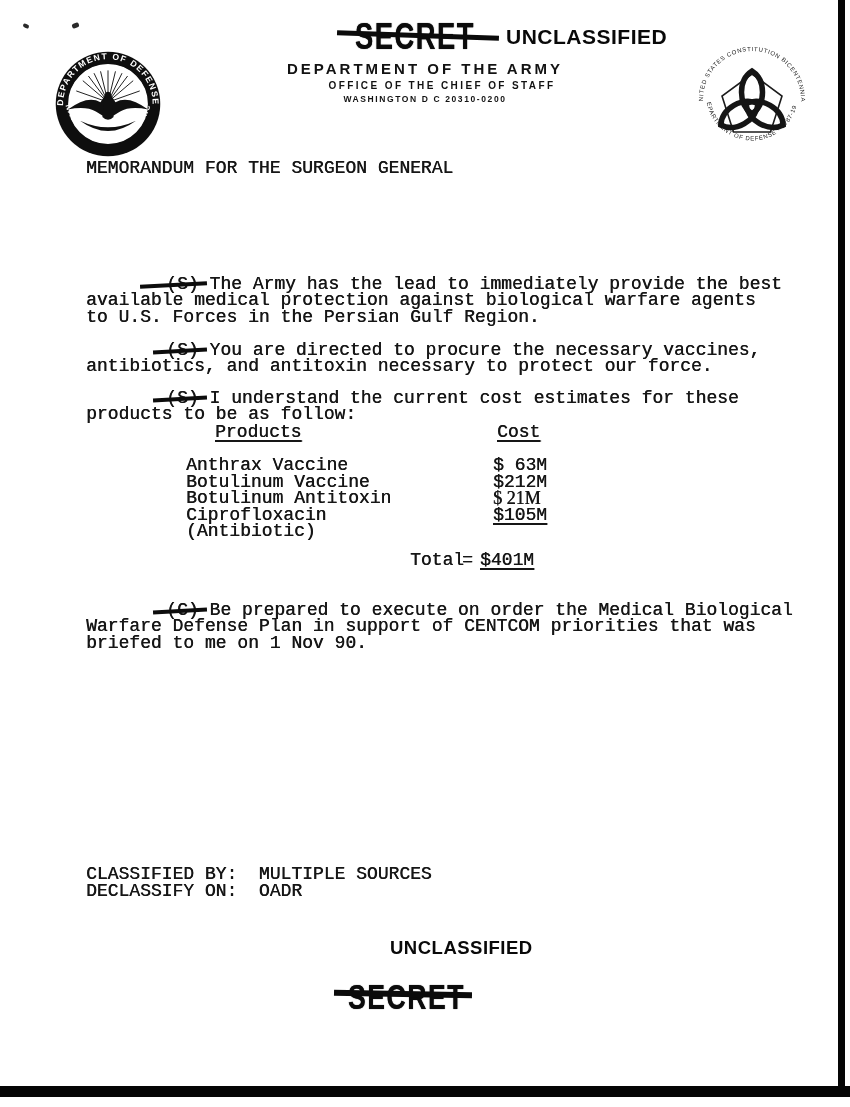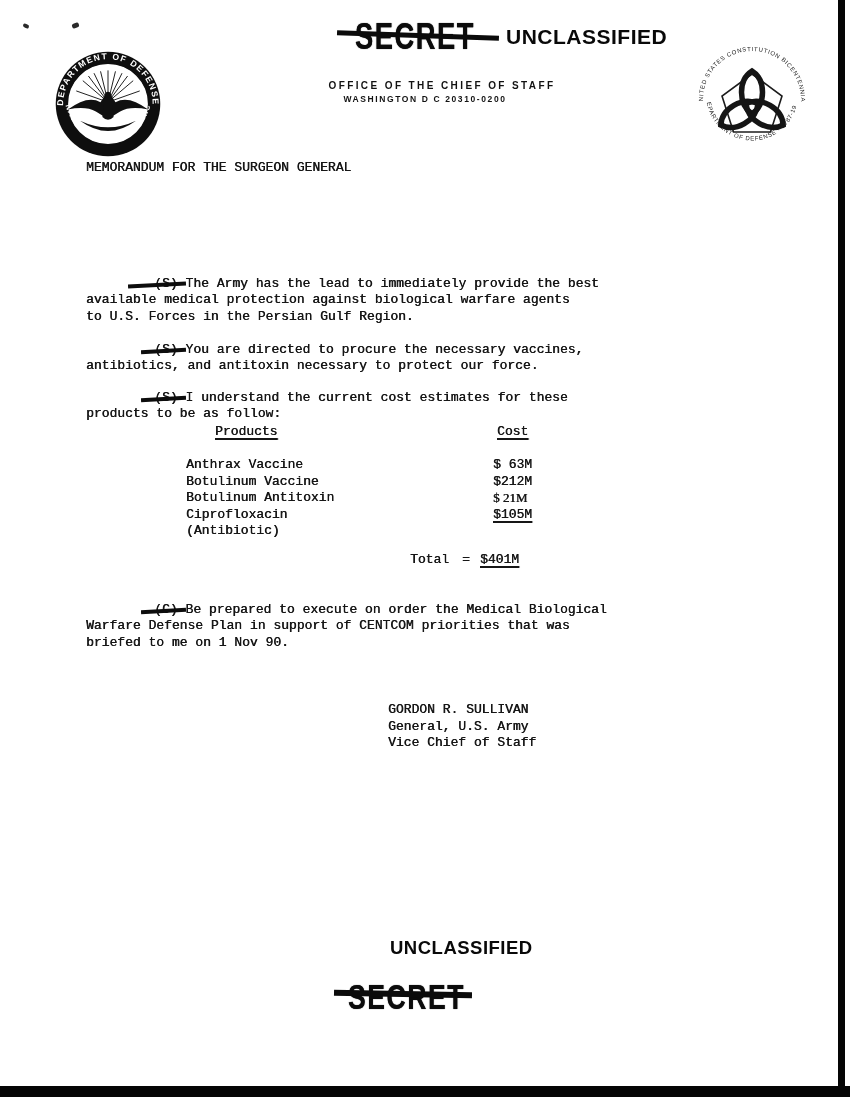"DEPARTMENT OF THE ARMY" div.letterhead { html: none -> <div>DEPARTMENT OF THE ARMY</div> }
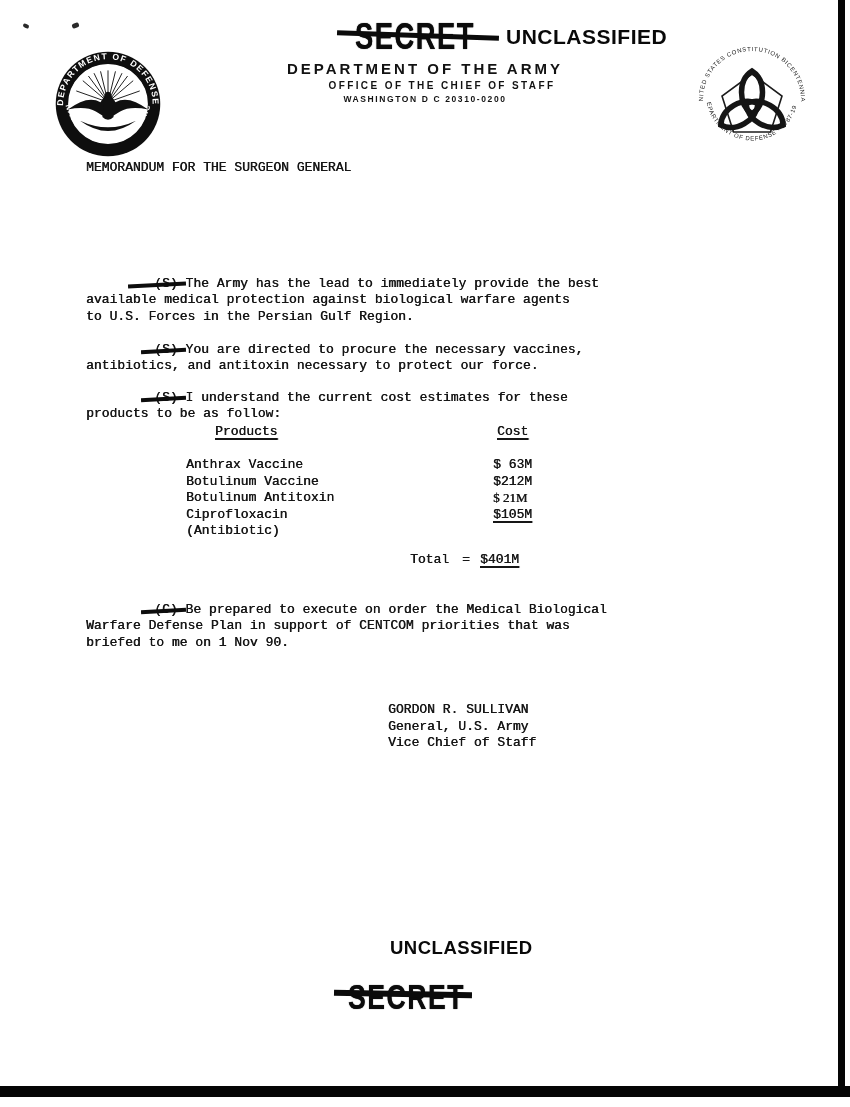"MEMORANDUM FOR THE SURGEON GENERAL" .mono { font-size: 13px -> 18px }
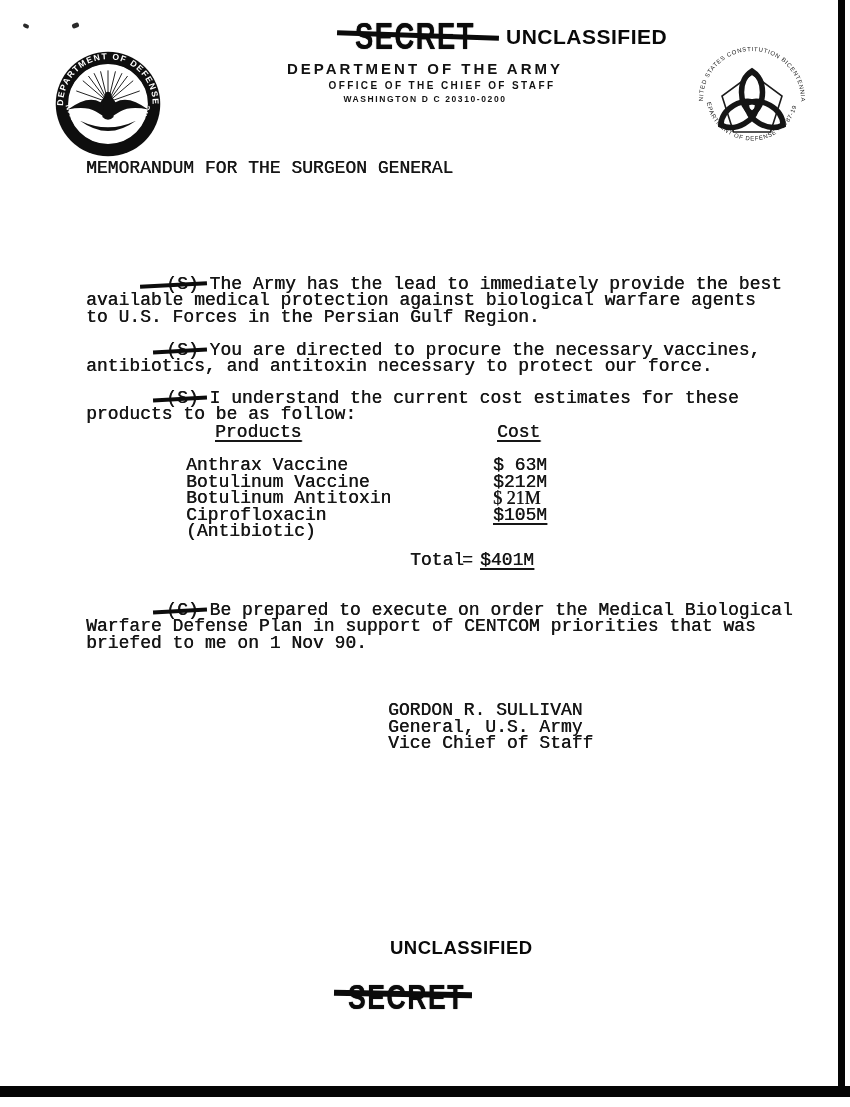"GORDON R. SULLIVAN" div.mono { html: <div>GORDON R. SULLIVAN General, U.S. Army Vice Chief of Staff</div> -> none }
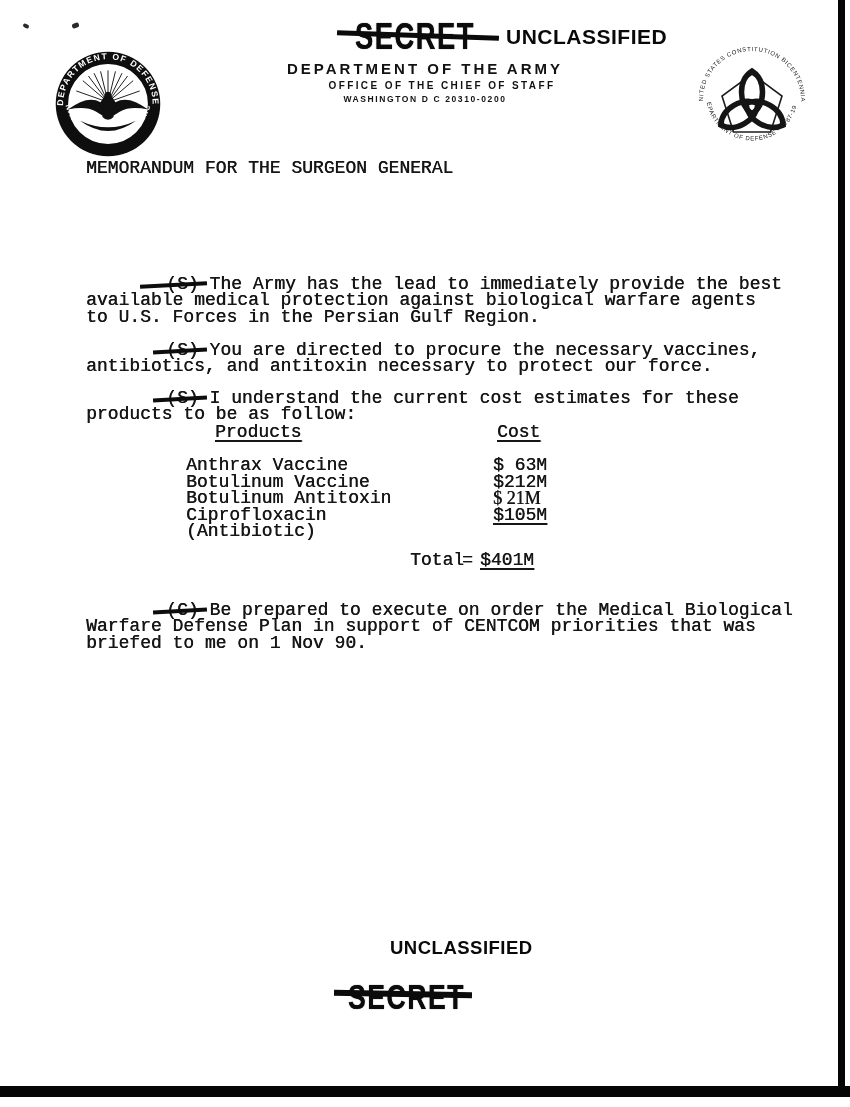"CLASSIFIED BY: MULTIPLE SOURCES" div.mono { html: none -> <div>CLASSIFIED BY: MULTIPLE SOURCES DECLASSIFY ON: OADR</div> }
